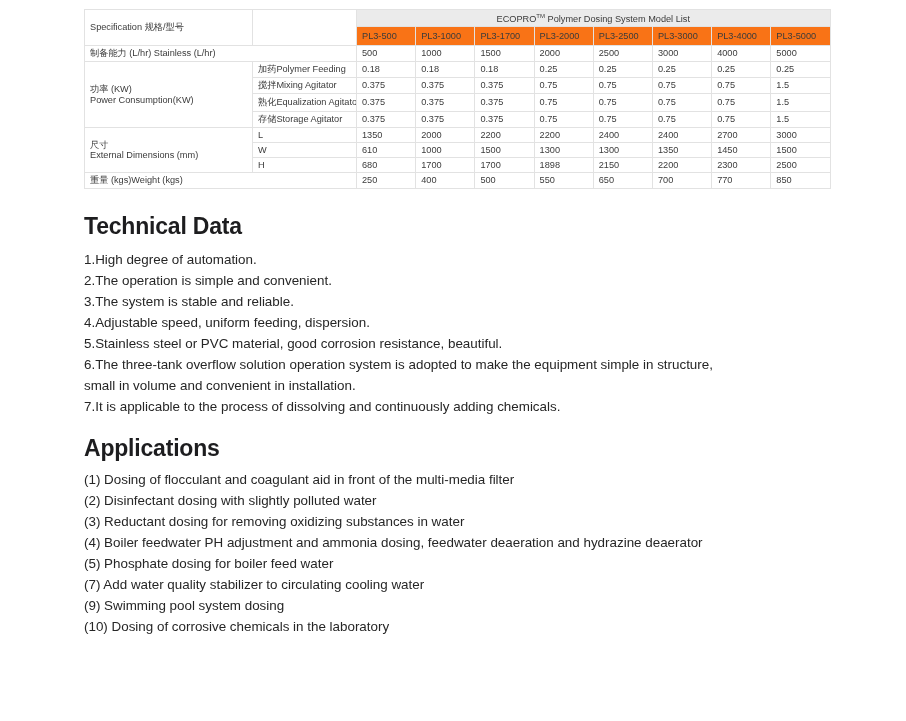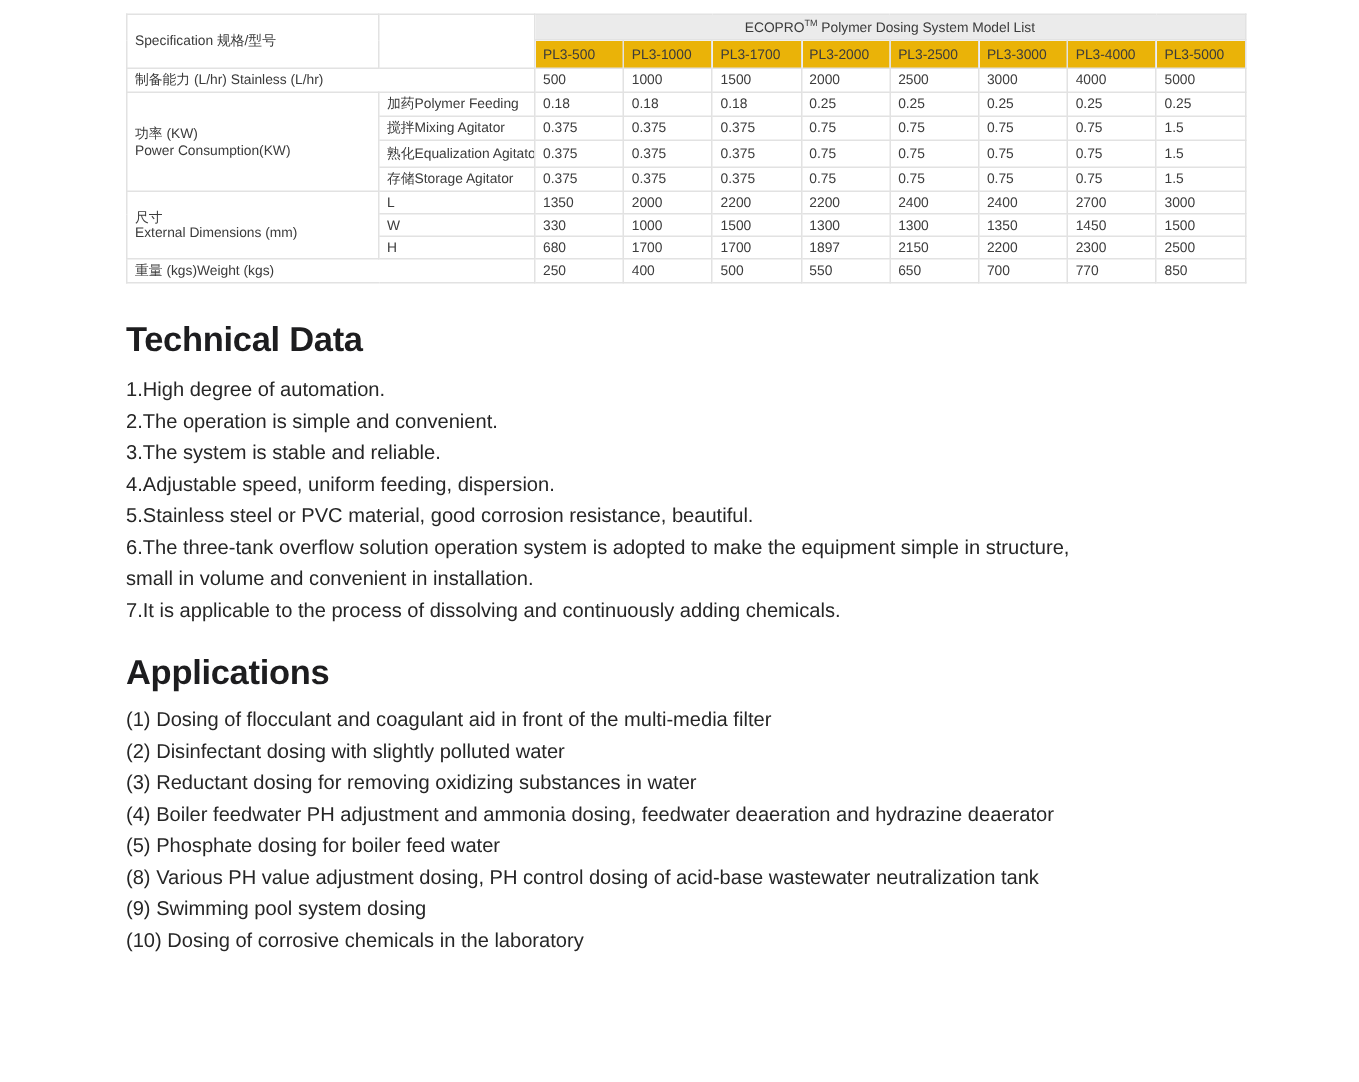"PL3-500" .model-name { background: #eab308 -> #f97316 }
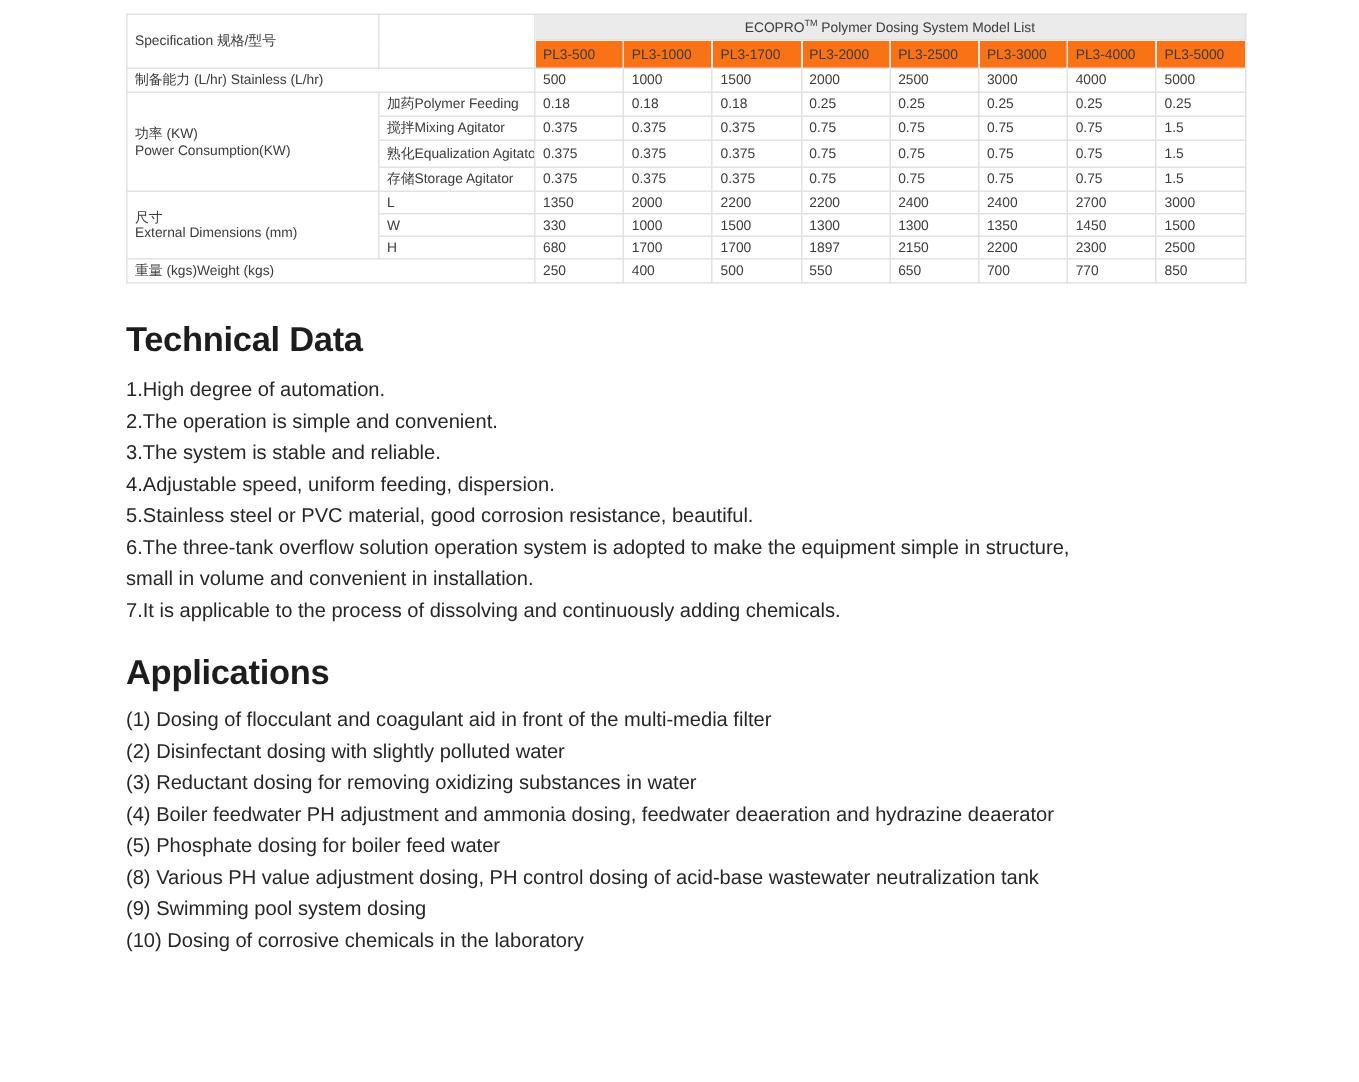"330" td { text: 330 -> 610 }
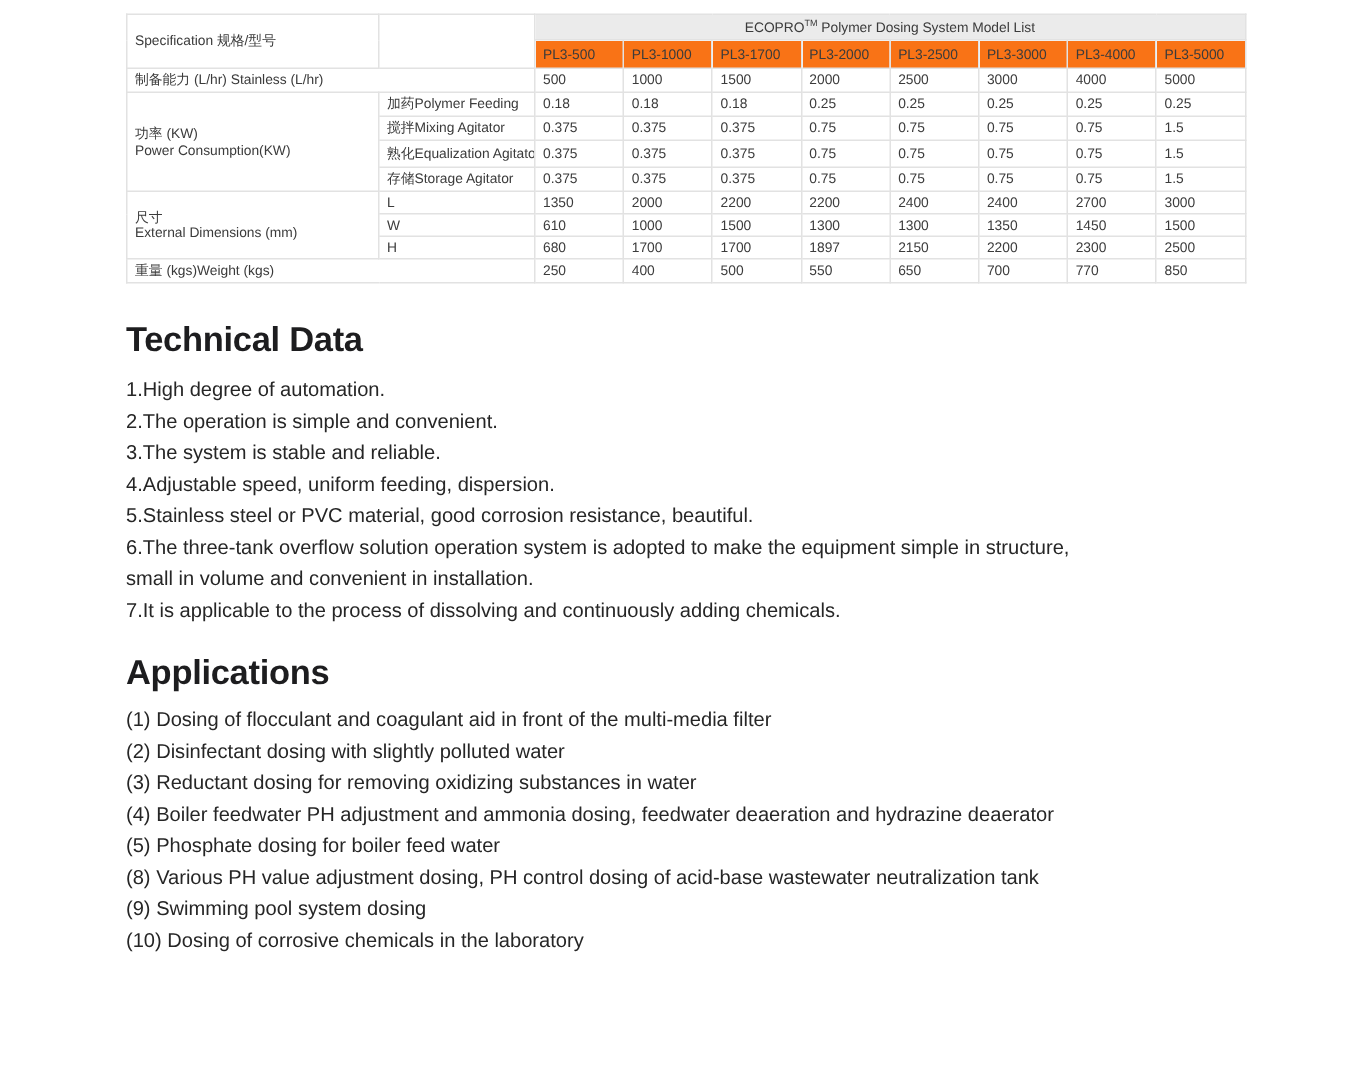"1897" td { text: 1897 -> 1898 }
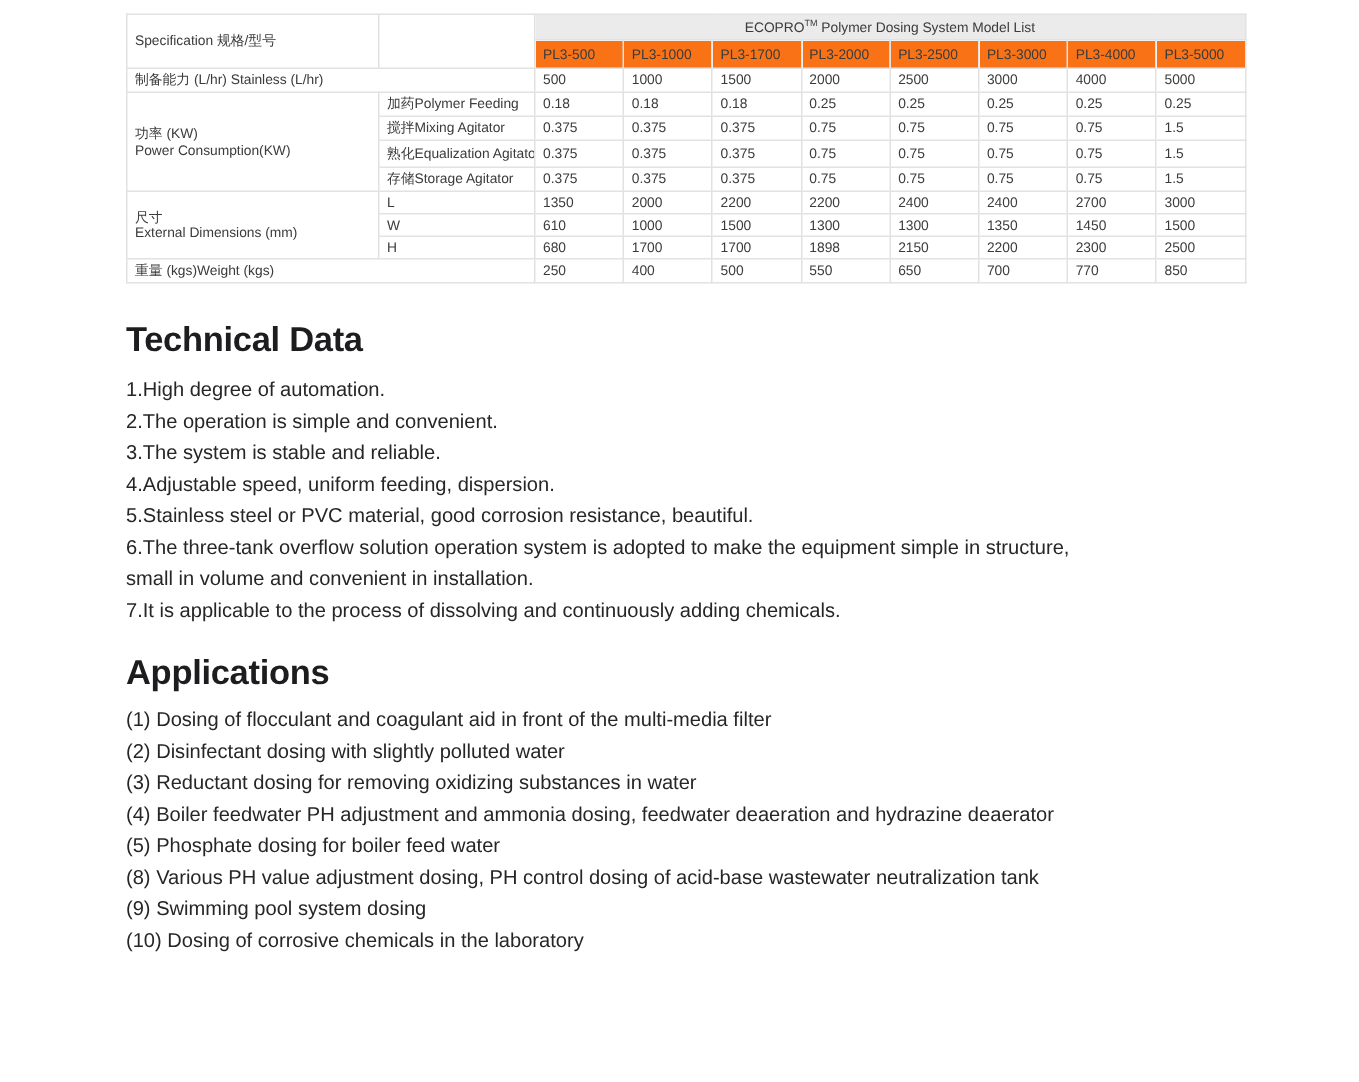"(7) Add water quality stabilizer" p.text-line { html: none -> <p>(7) Add water quality stabilizer to circulating cooling water</p> }
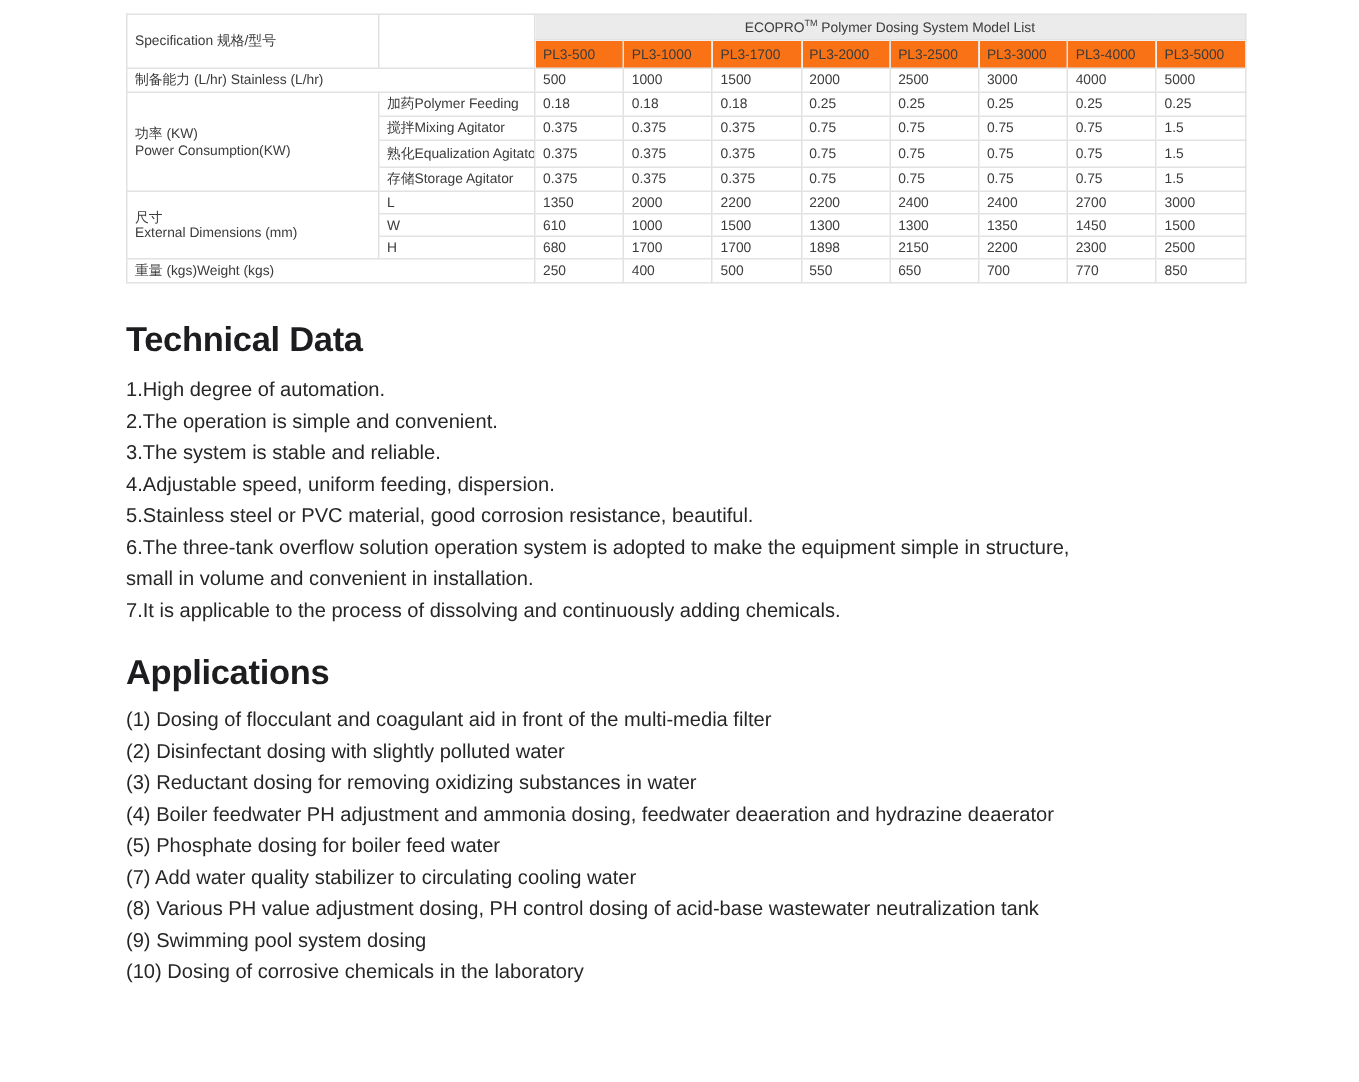"(8) Various PH value adjustment" p.text-line { html: <p>(8) Various PH value adjustment dosing, PH control dosing of acid-base wastewater neutralization tank</p> -> none }
